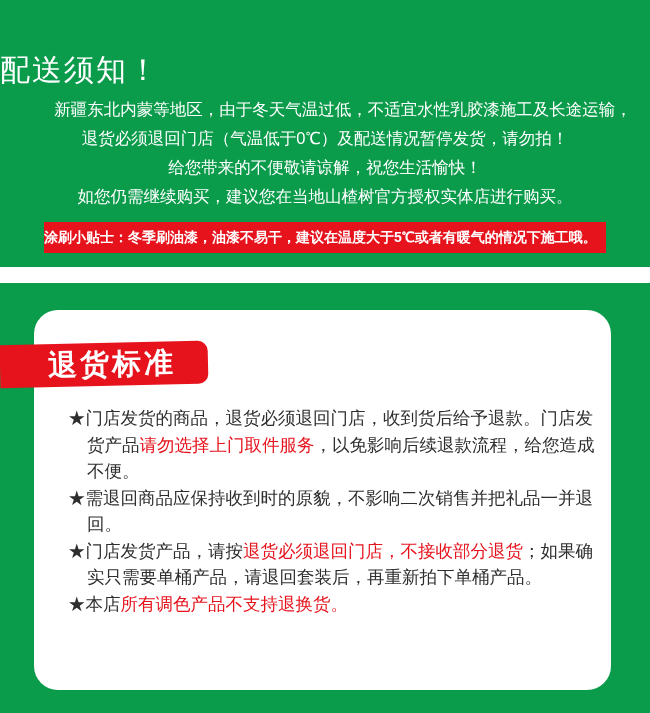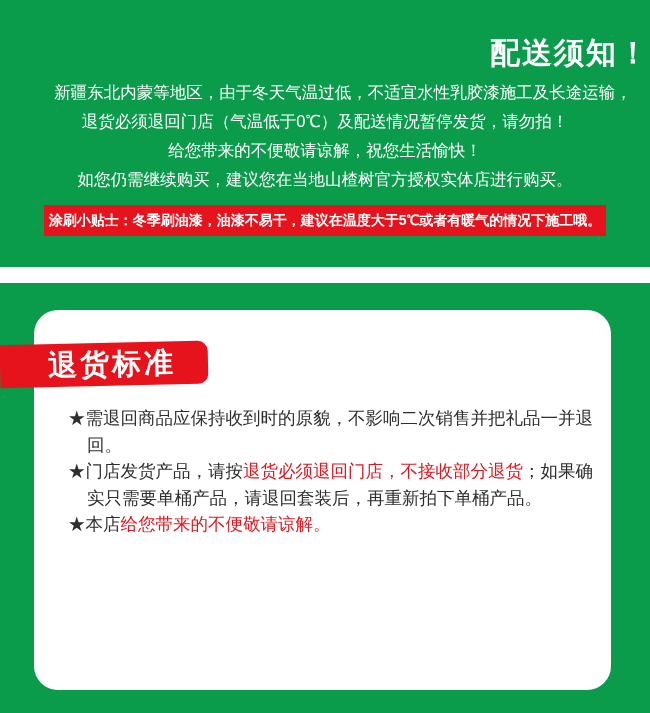"配送须知！" .delivery-title { font-weight: bold -> normal; padding-top: 33px -> 50px; text-align: right -> left }
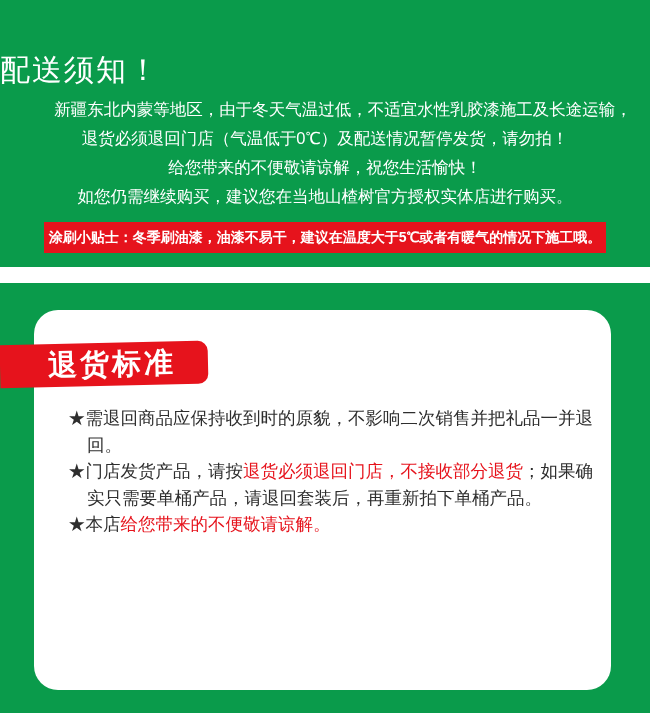"涂刷小贴士：冬季刷油漆，油漆不易干，建议在温度大于5℃或者有暖气的情况下施工哦。" .tip { text-align: center -> none }
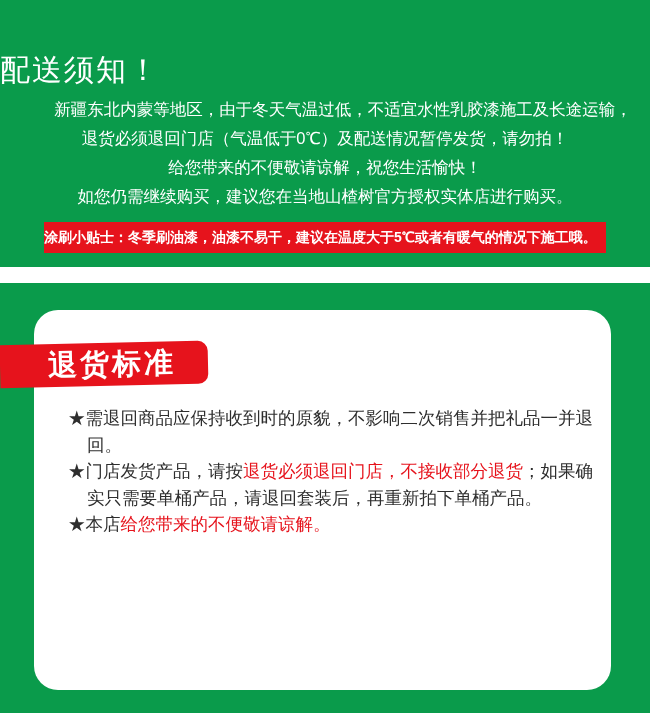"★门店发货的商品，退货必须退回门店，收到货后给予退款。门店发货产品请勿选择上门取" li { html: none -> <li><span>★门店发货的商品，退货必须退回门店，收到货后给予退款。门店发货产品</span><span>请勿选择上门取件服务</span><span>，以免影响后续退款流程，给您造成不便。</span></li> }
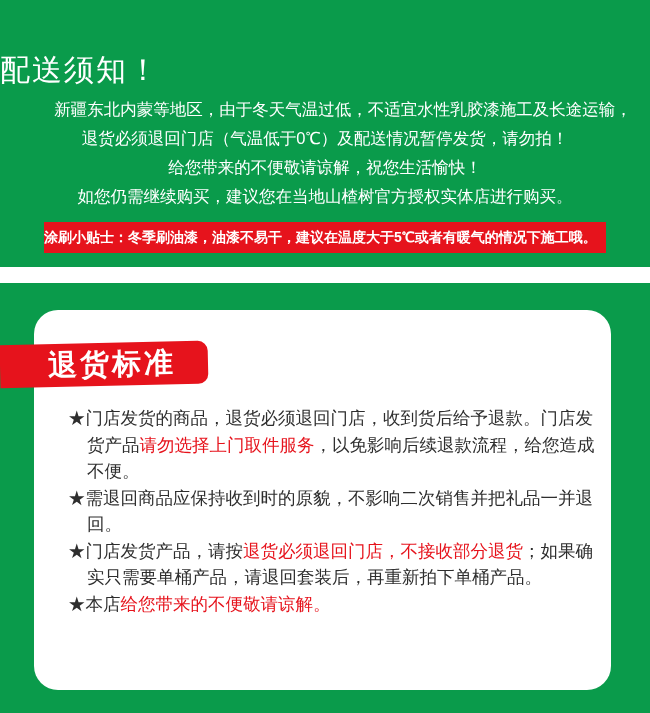"给您带来的不便敬请谅解。" span.red { text: 给您带来的不便敬请谅解 -> 所有调色产品不支持退换货 }
